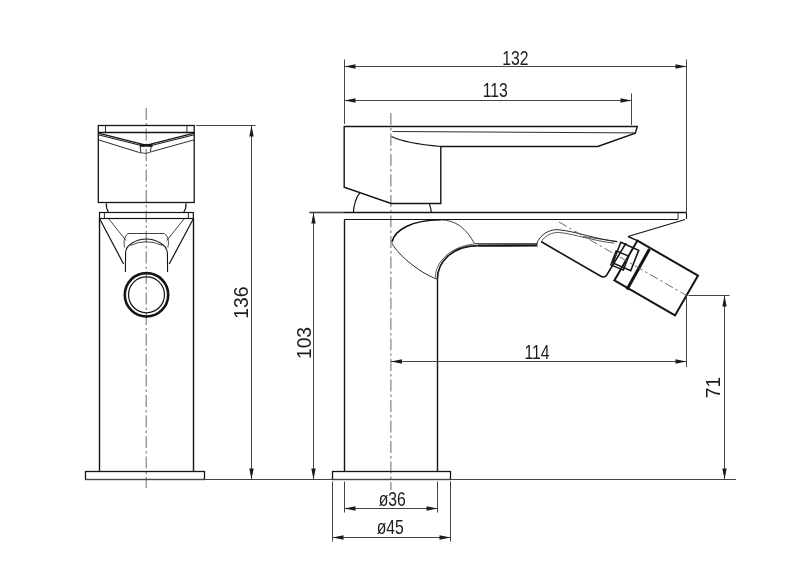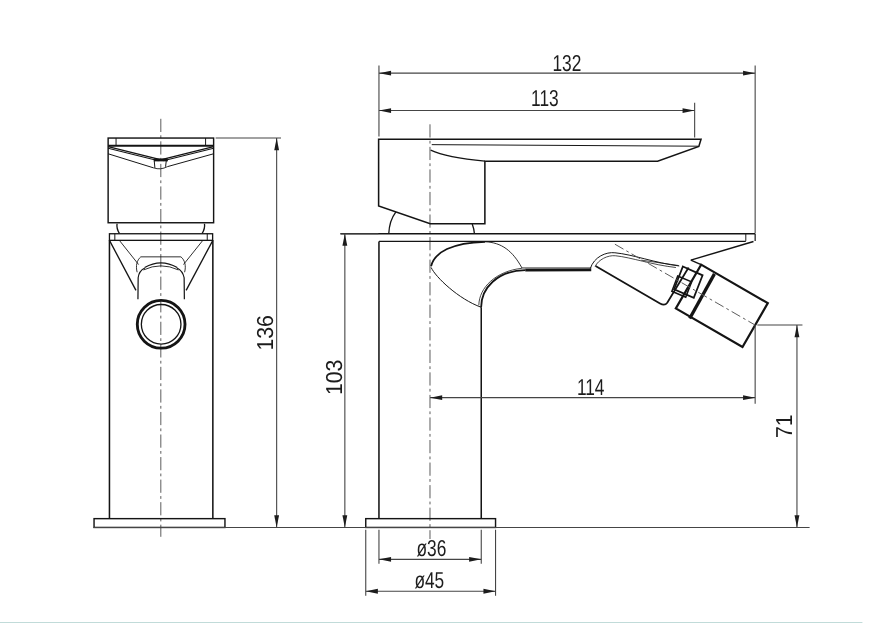"132" .wrap { background: #0f766e -> #fdba74 }
